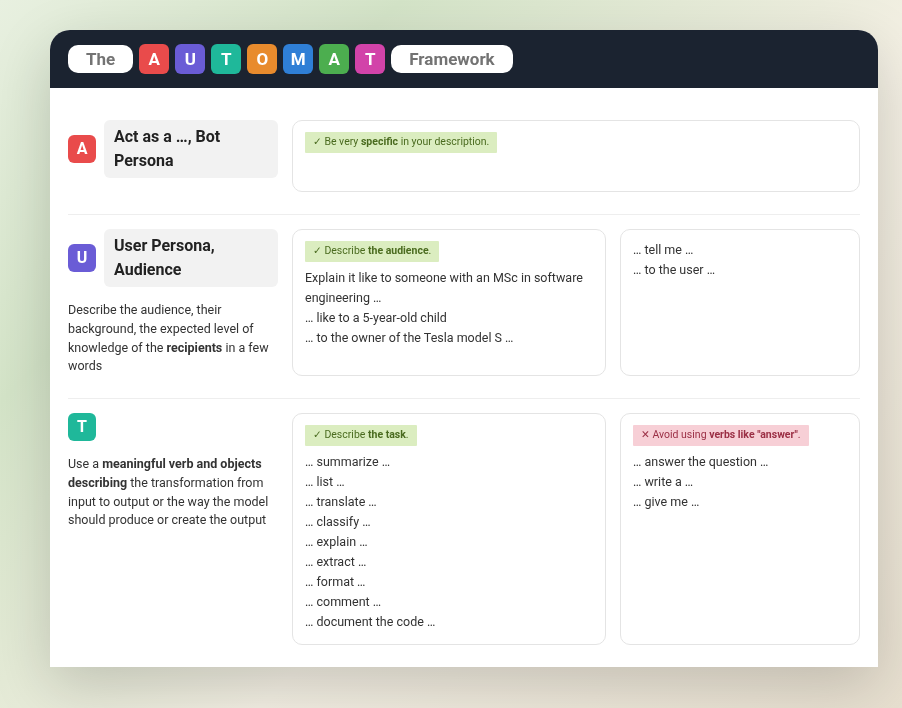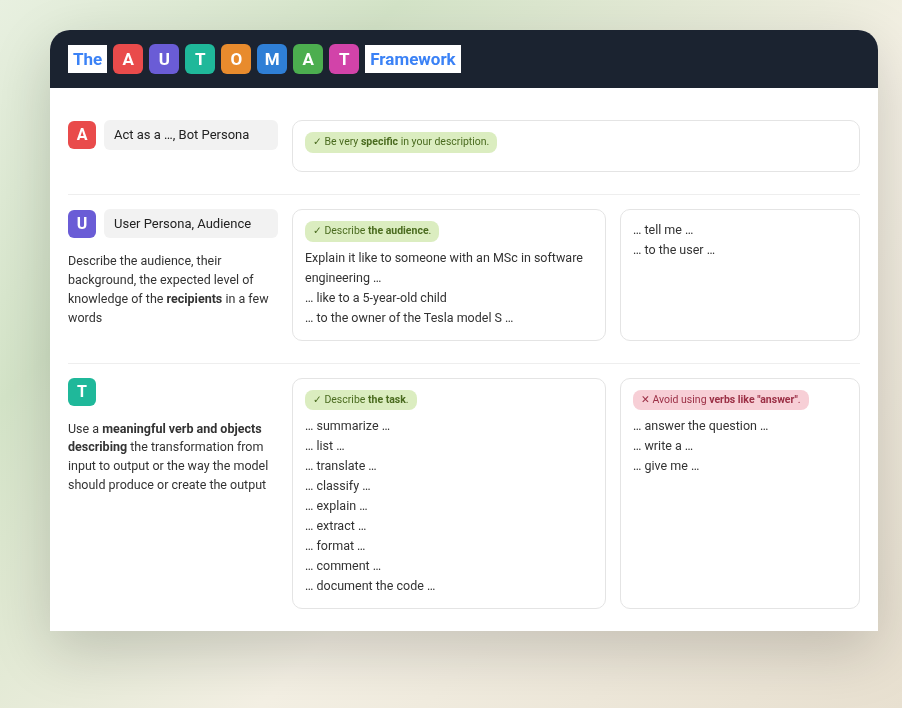"The" .pill { border-radius: 0 -> 10px; color: #3b82f6 -> #737373; padding: 4px 5px -> 4px 18px }
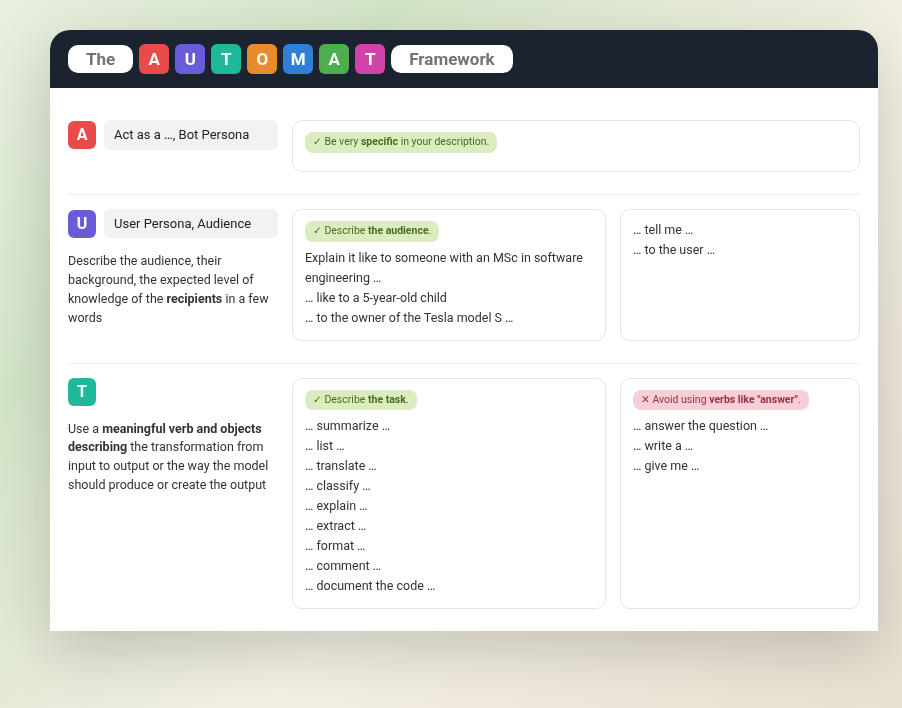"Act as a …, Bot" .left-title { font-size: 13px -> 16px; font-weight: 400 -> 700 }
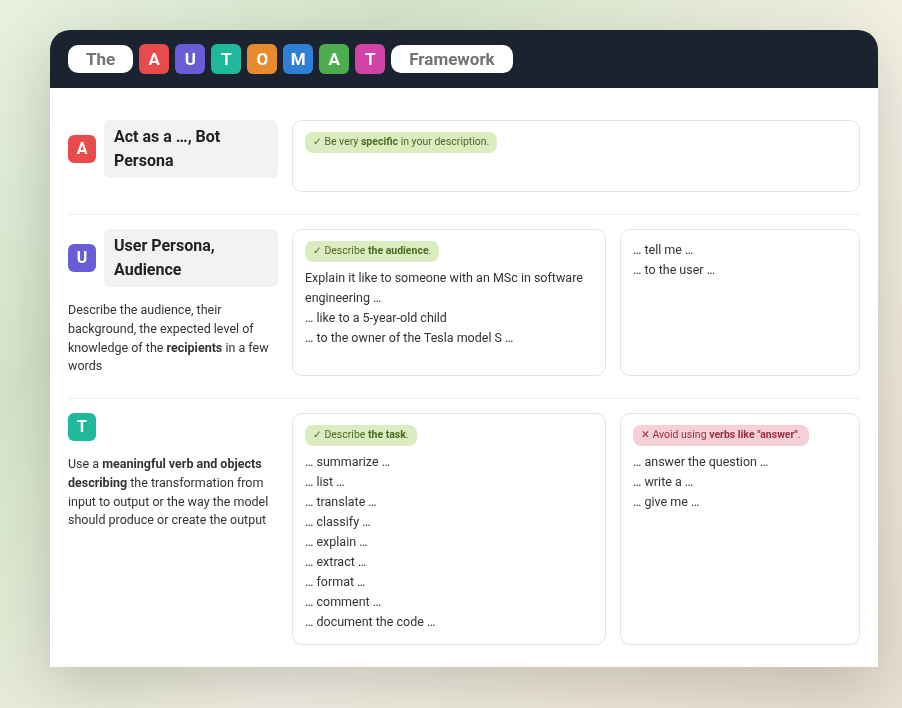"Be very specific in your" .badge { border-radius: 8px -> 1px }
